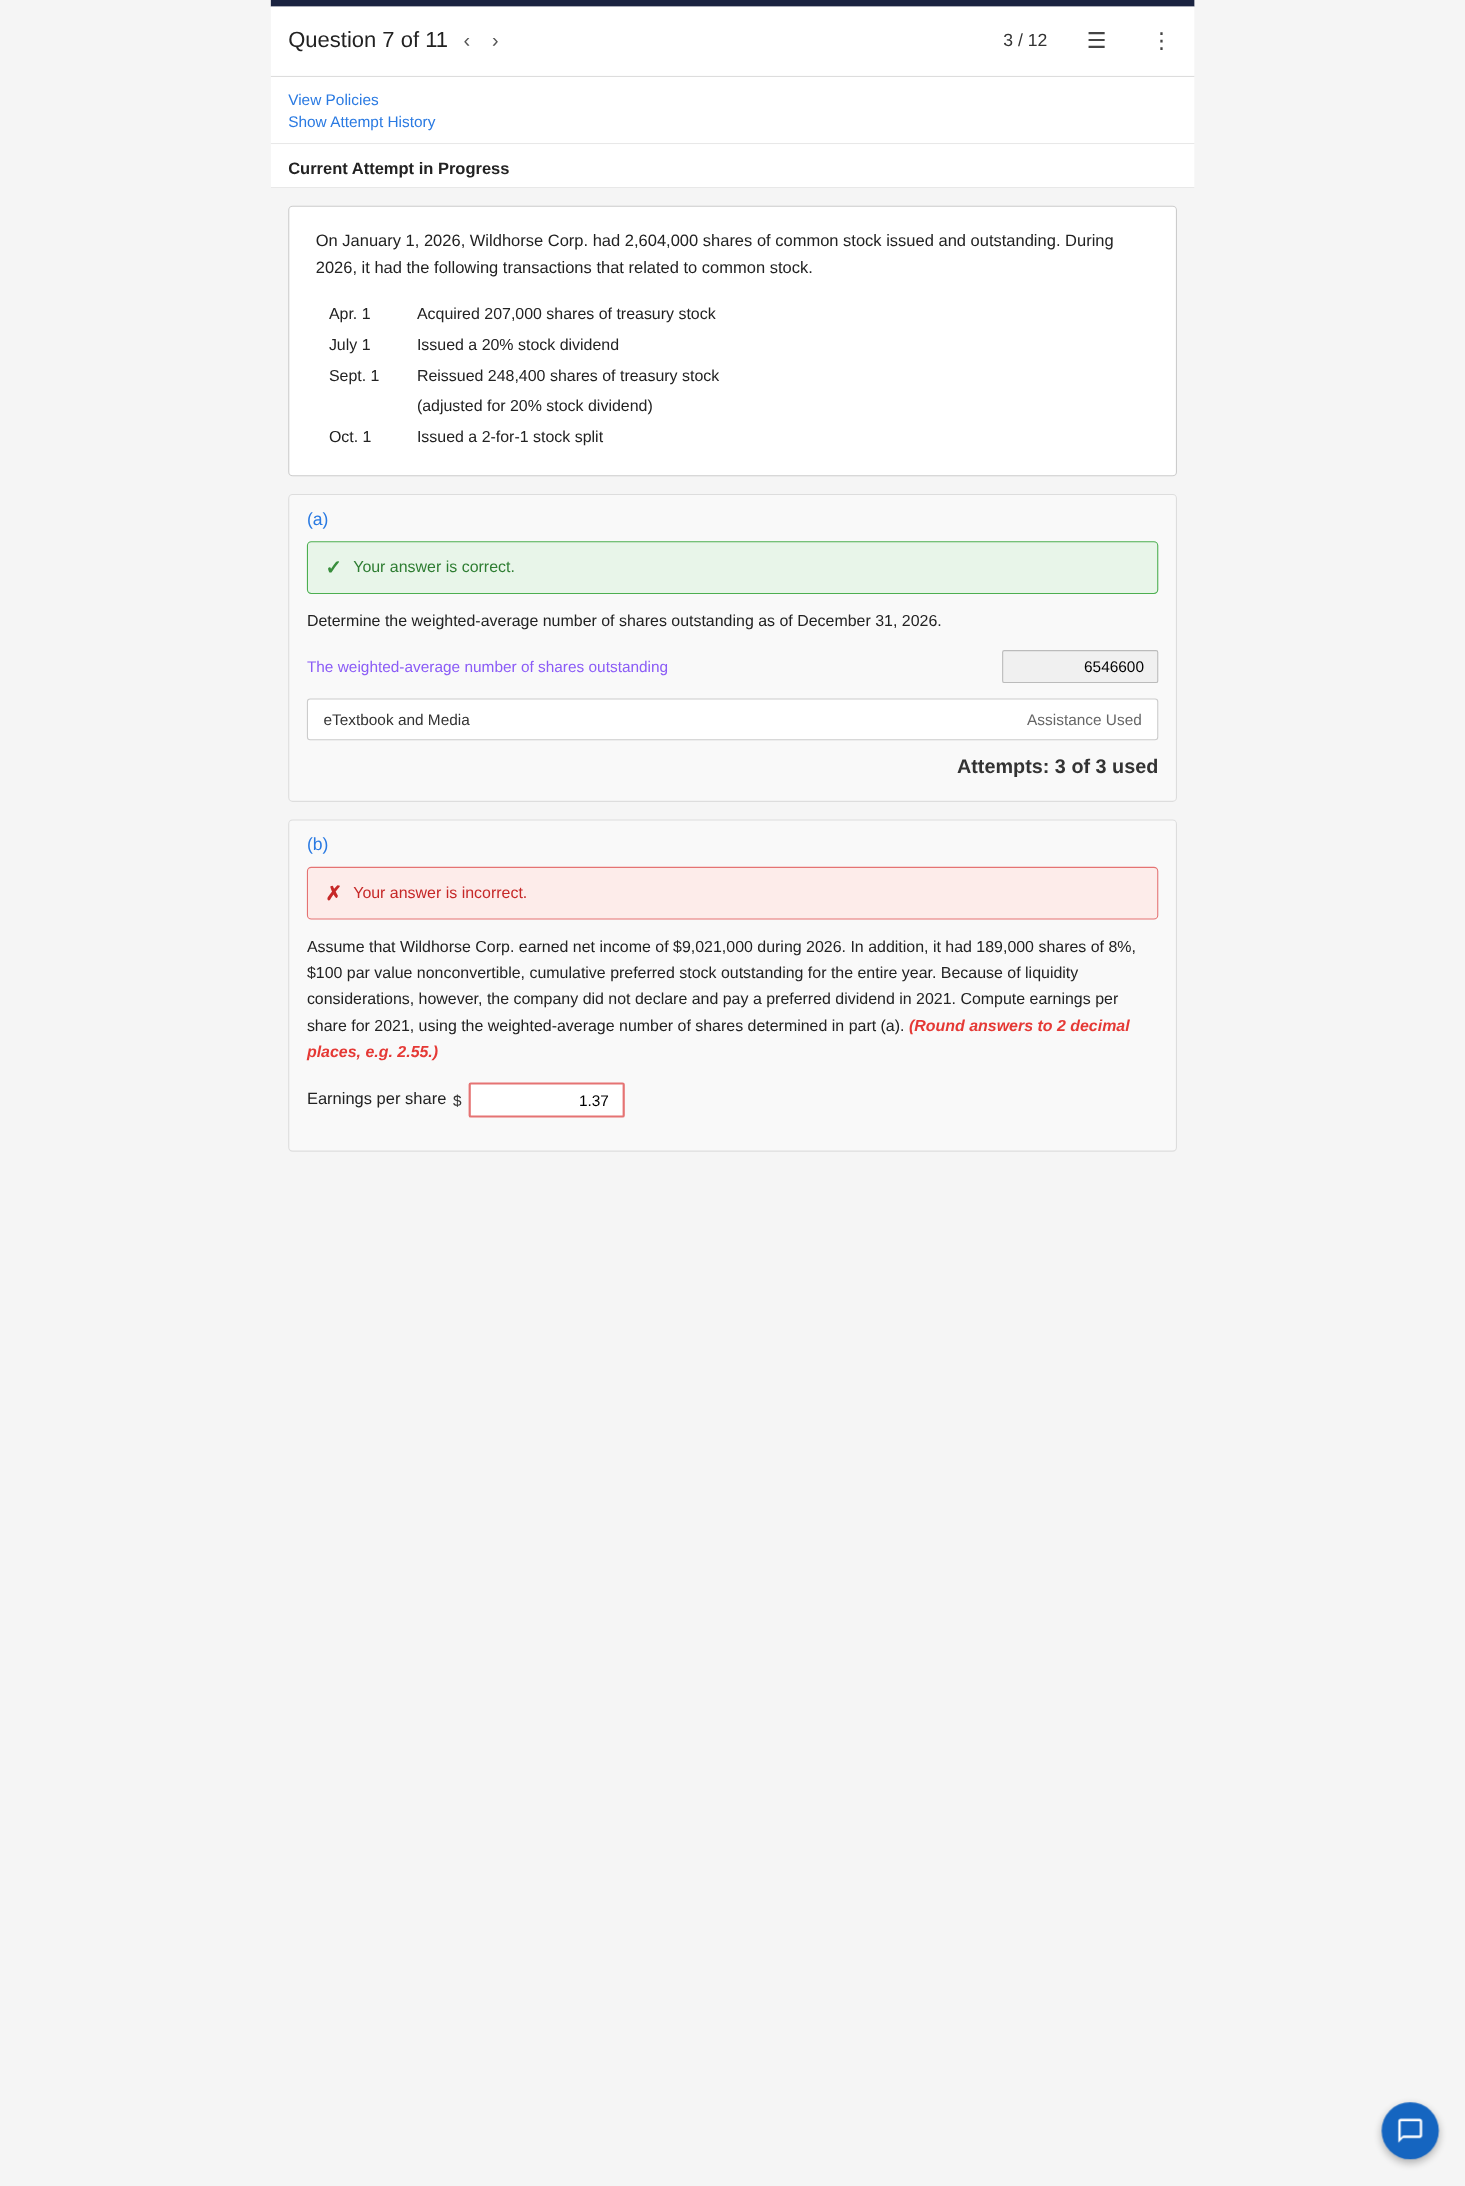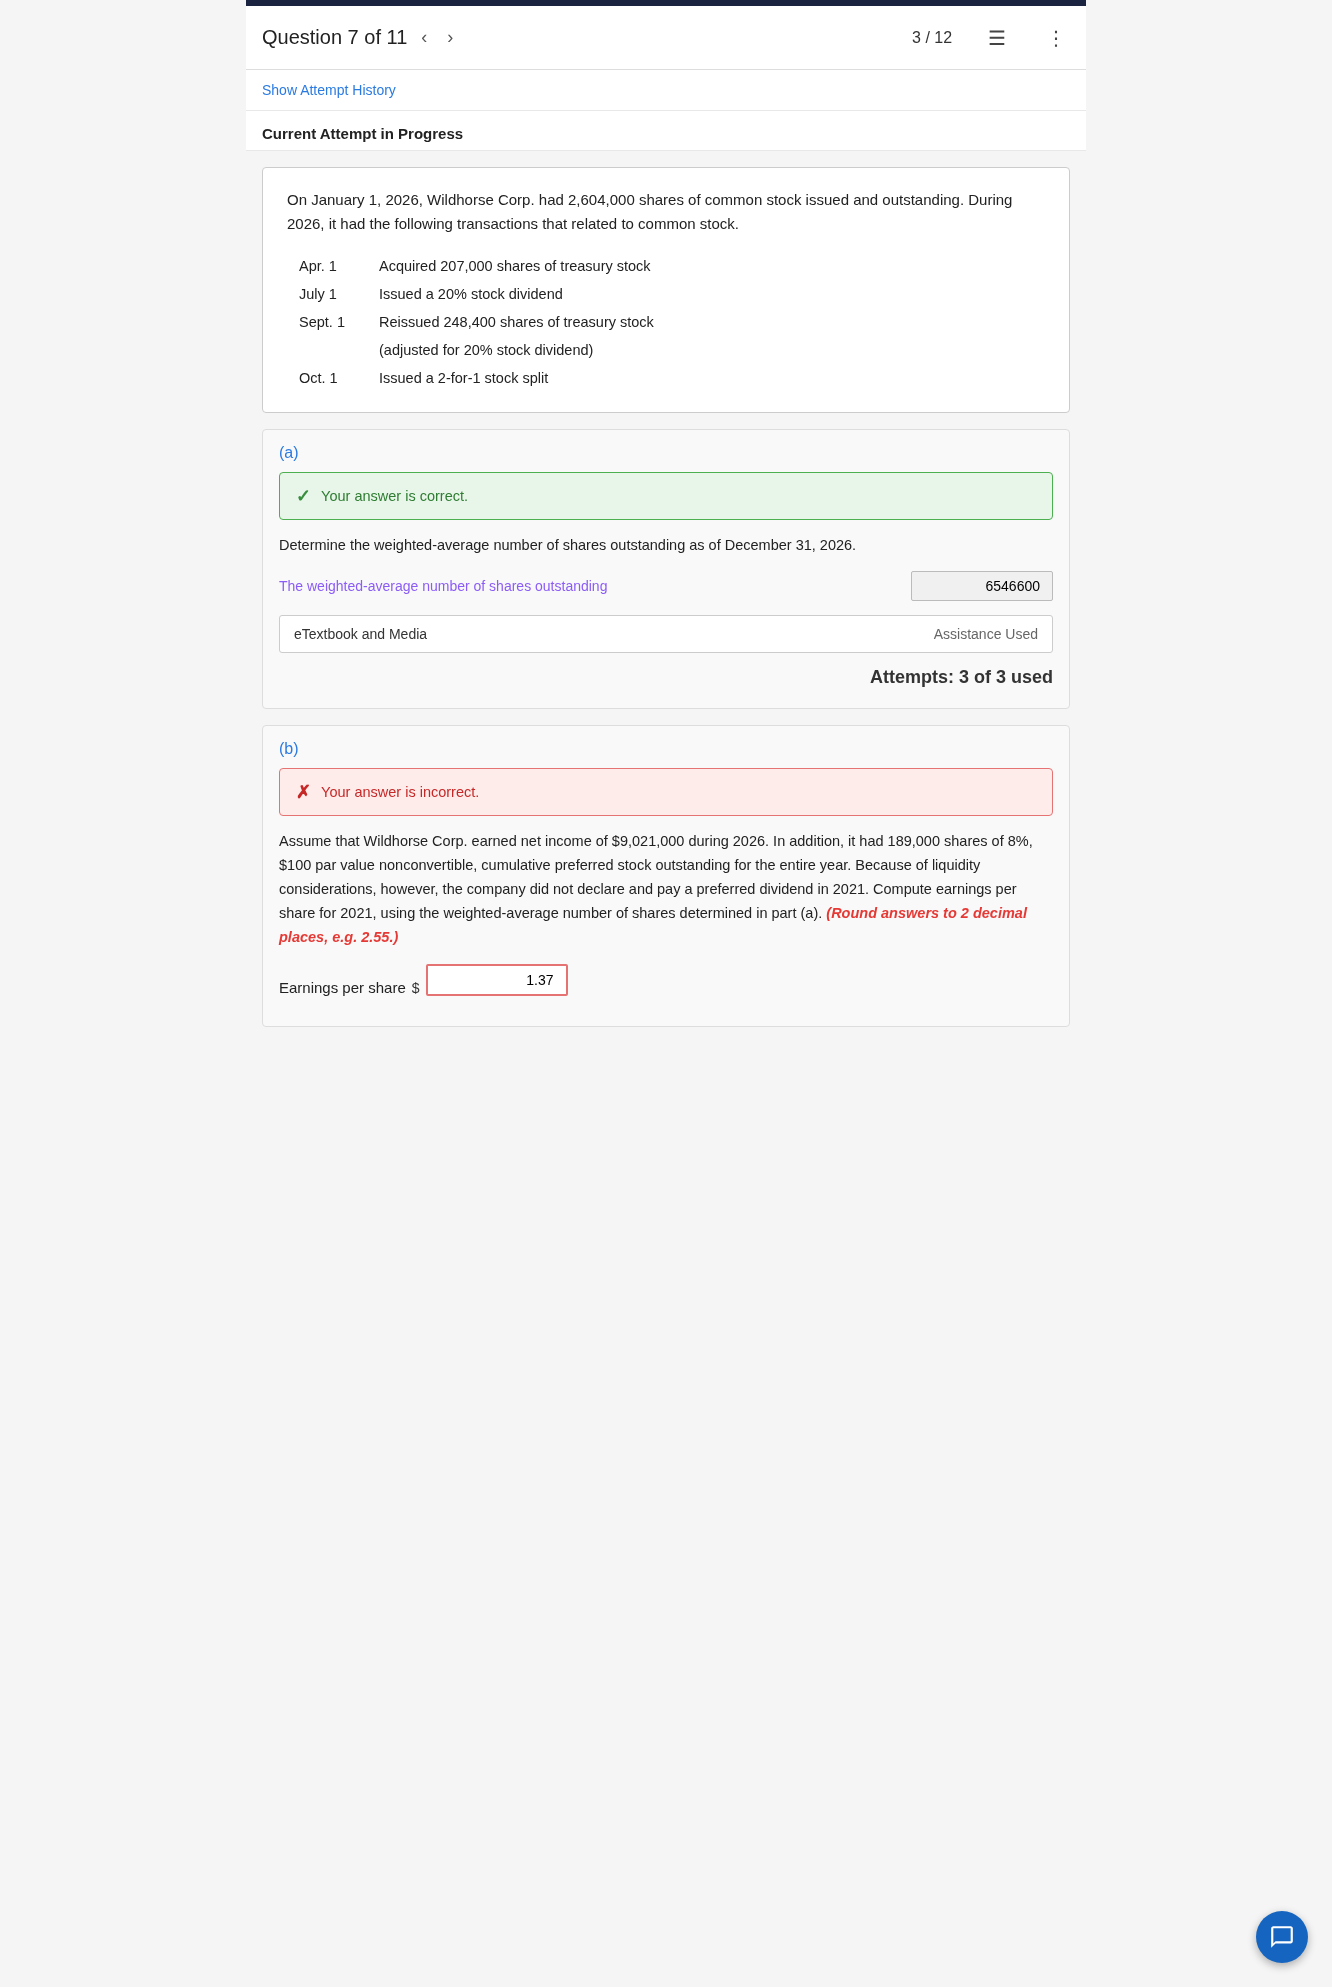"View Policies" a.link-item { html: none -> <a>View Policies</a> }
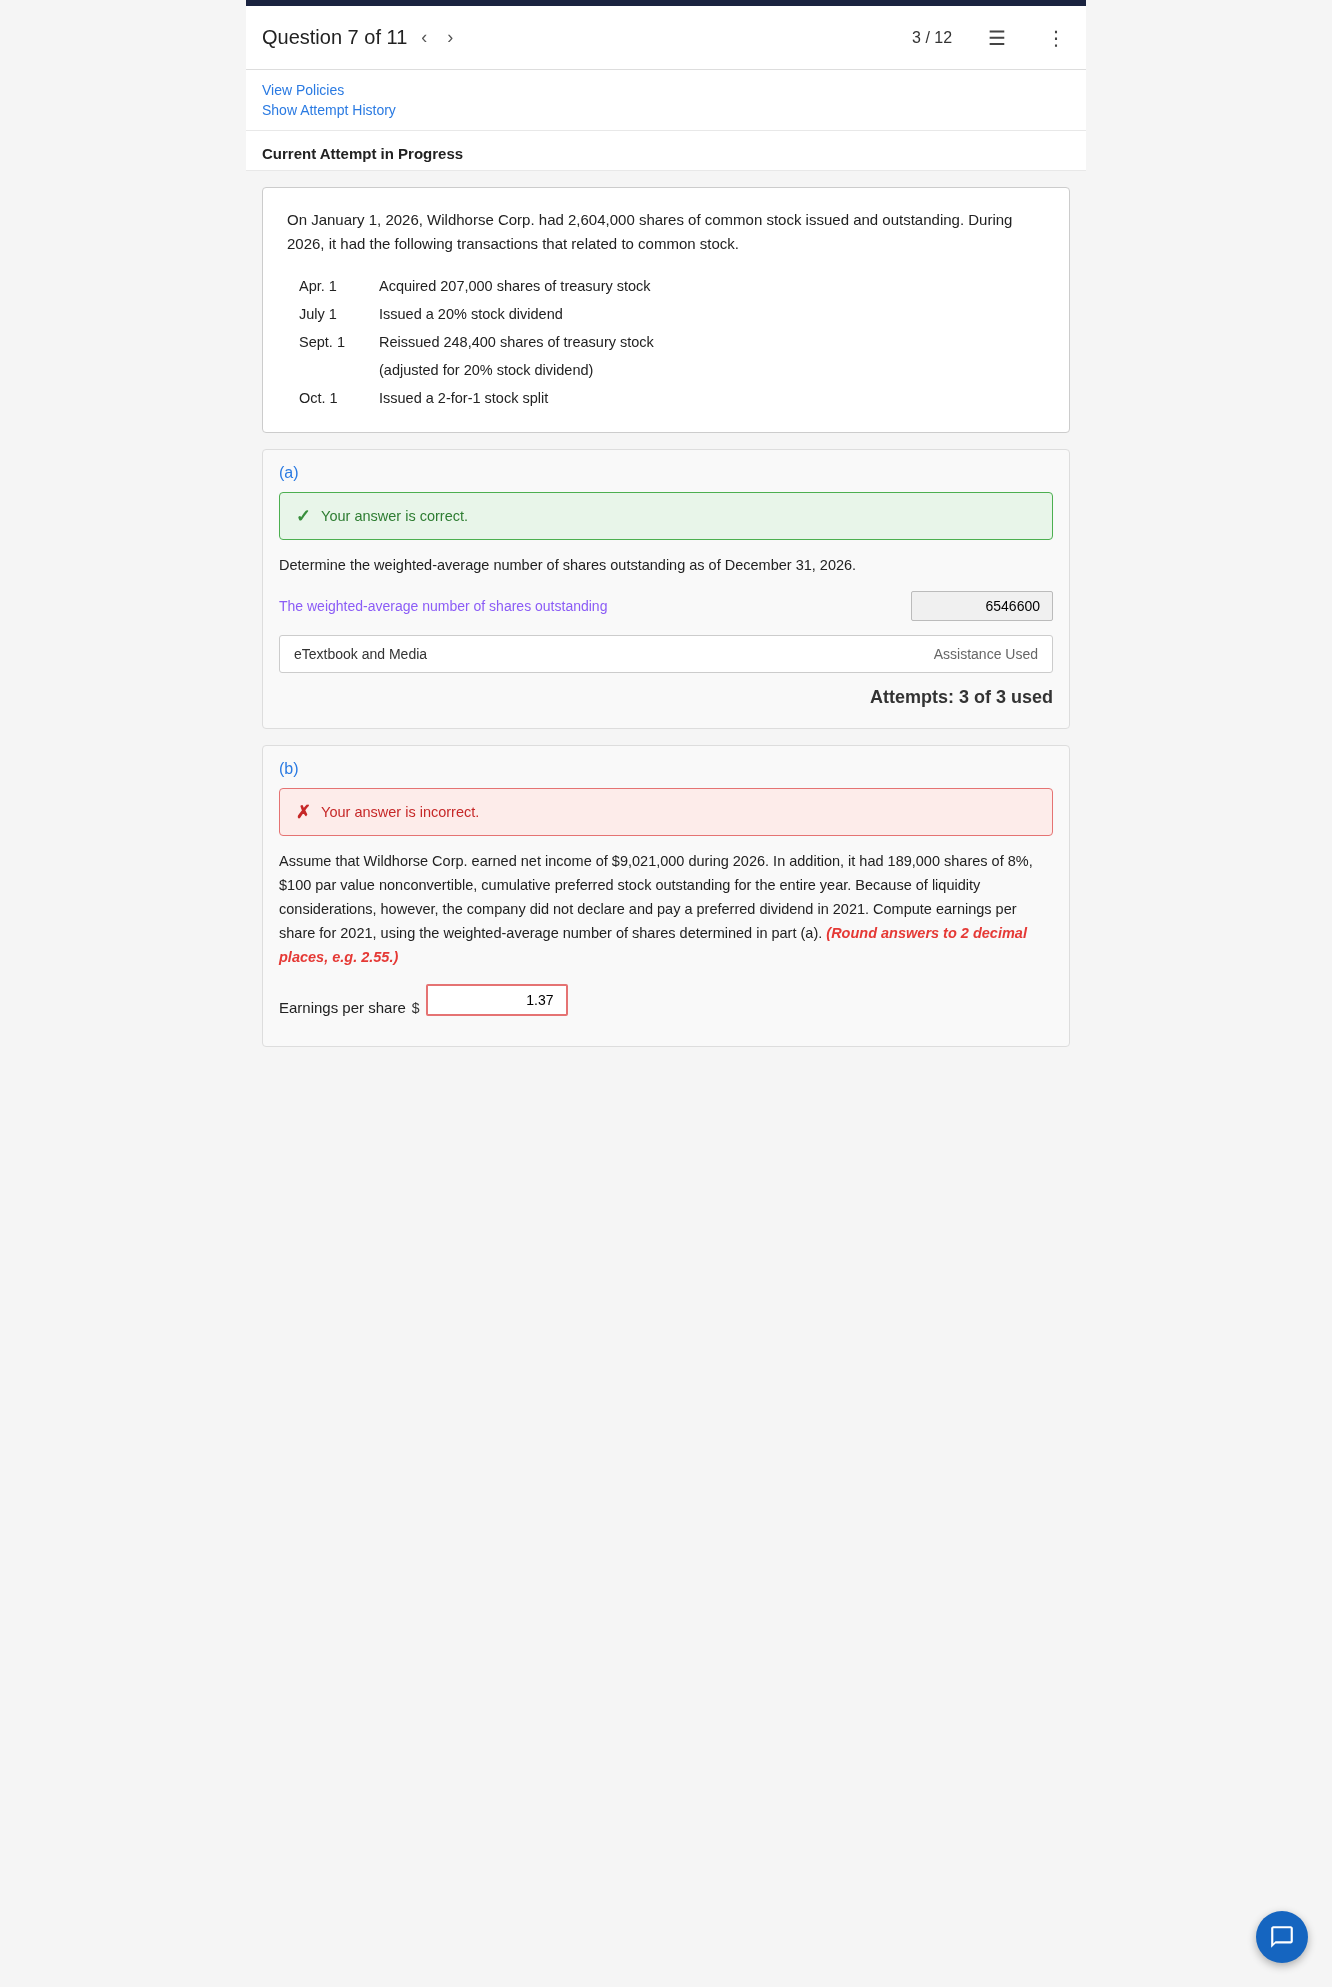"Earnings per share" .earnings-row { align-items: flex-end -> center }
